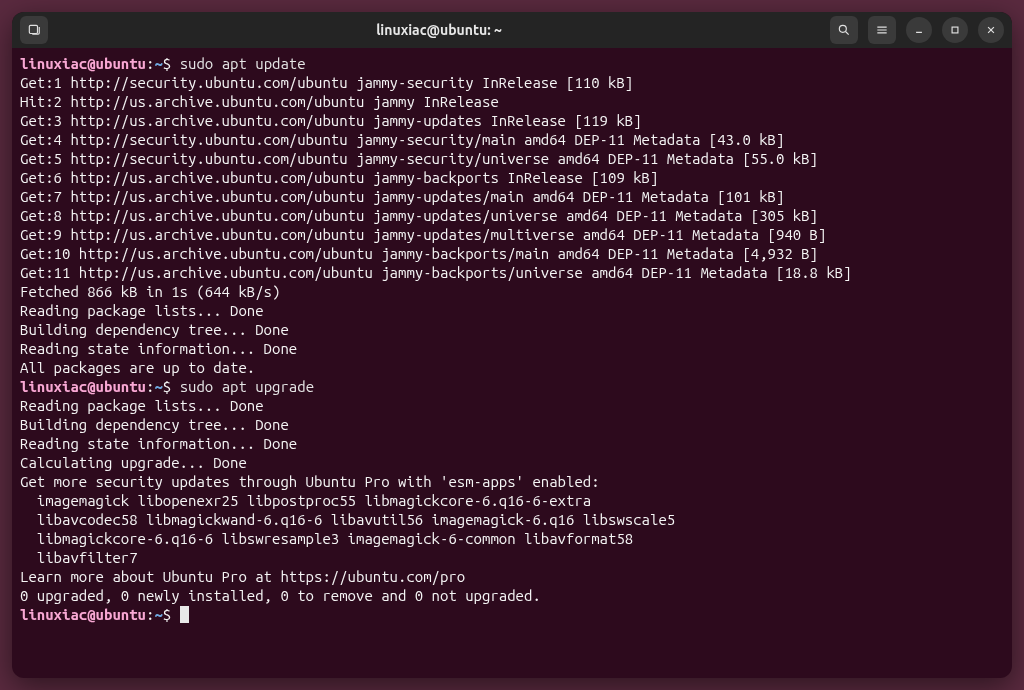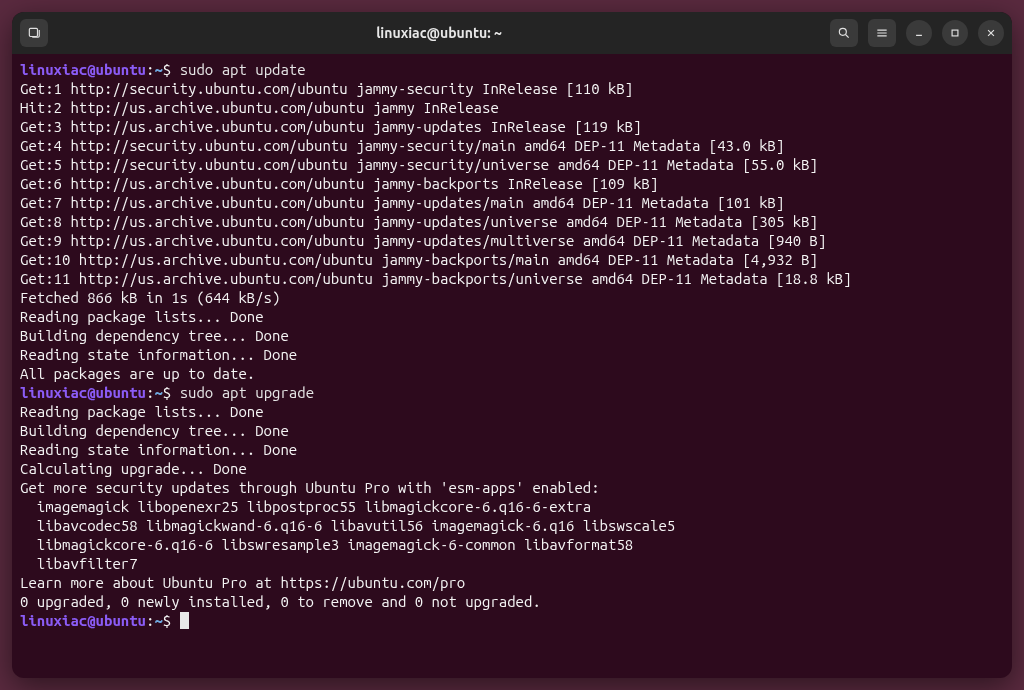"linuxiac@ubuntu: ~" .titlebar { height: 42px -> 36px }
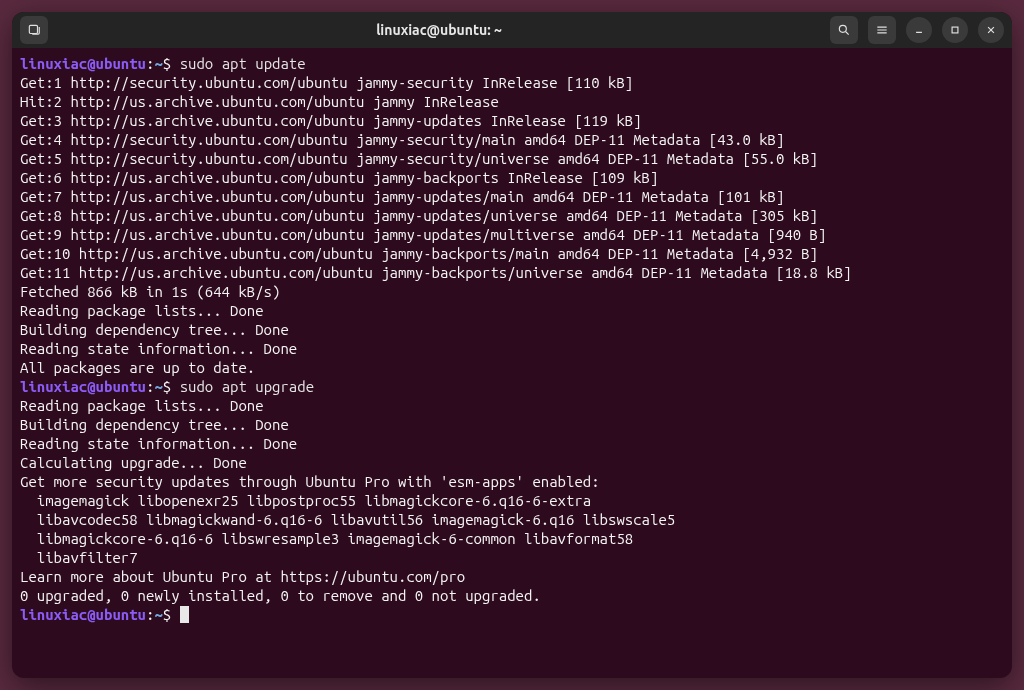"linuxiac@ubuntu" .user { color: #8b5cf6 -> #f9a8d4 }
